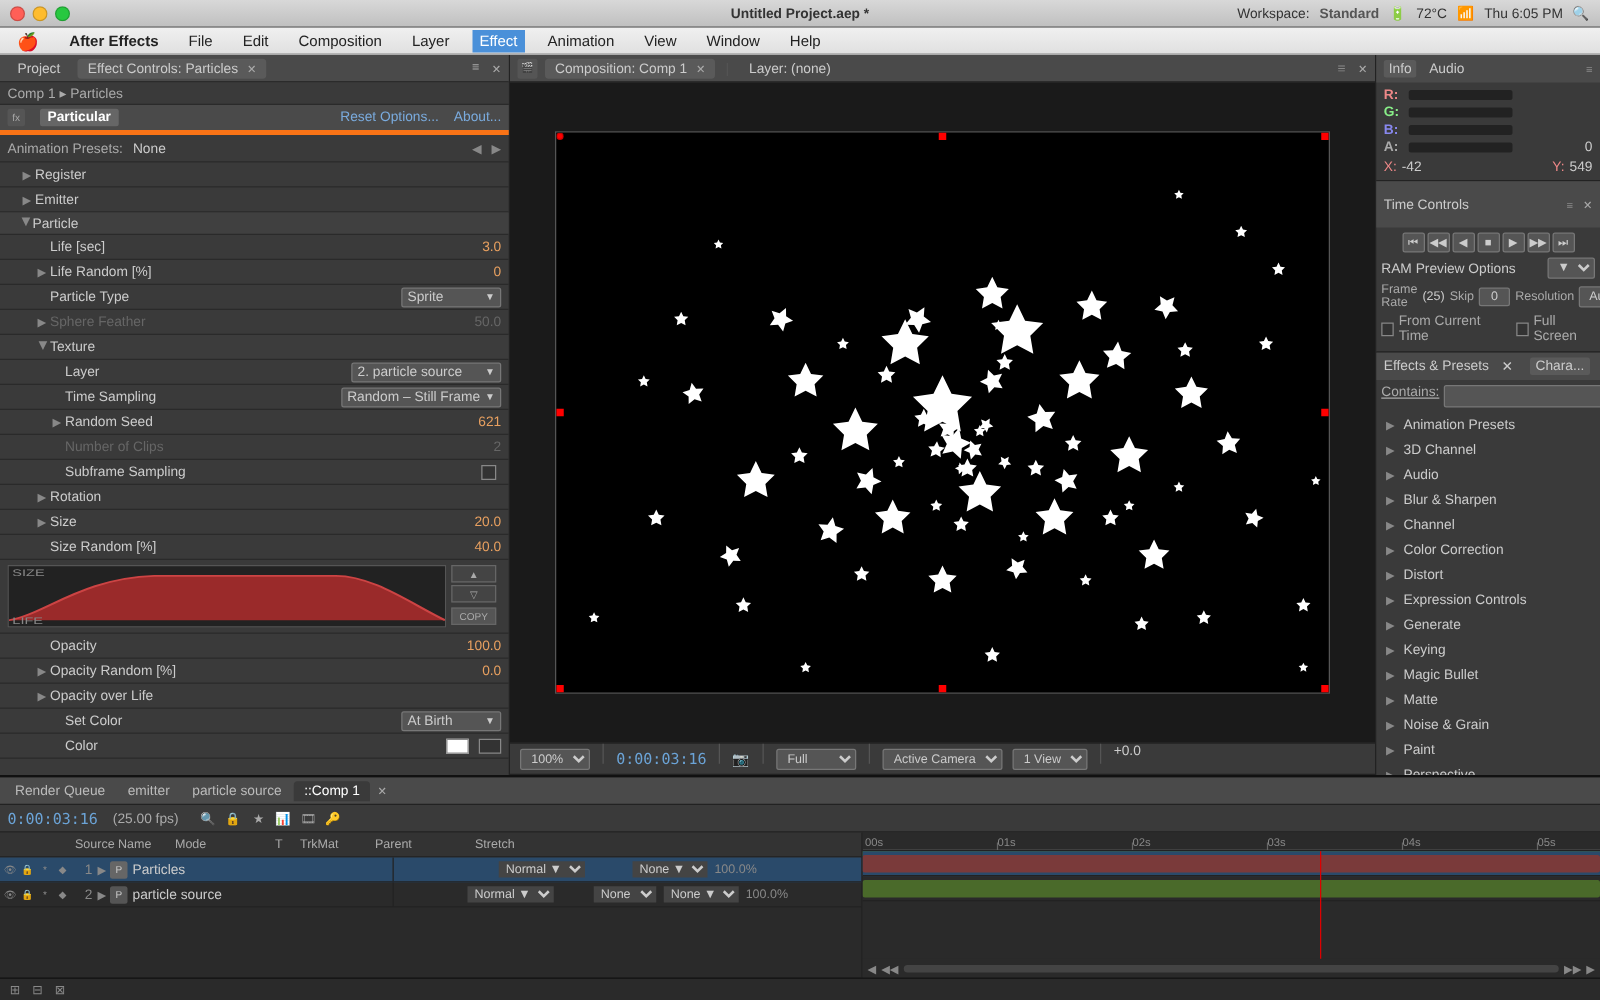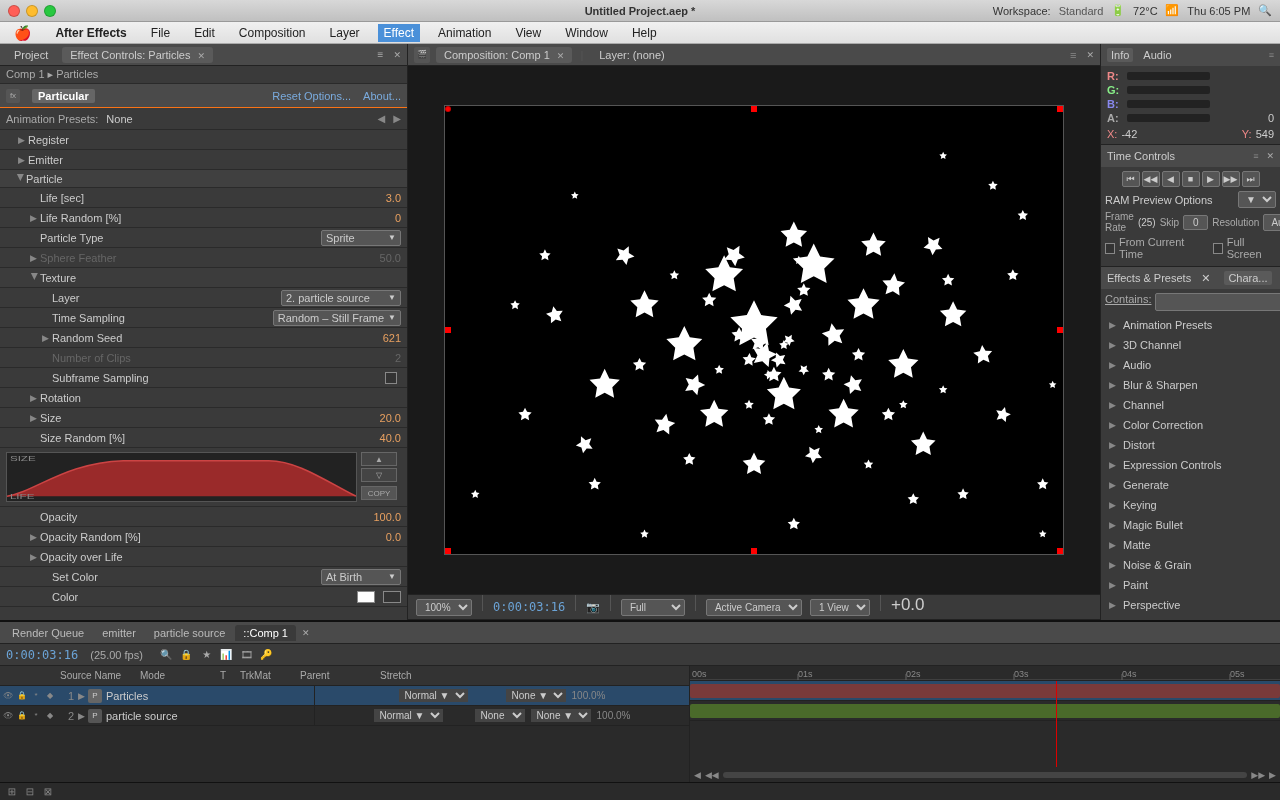"Standard" span { font-weight: 400 -> 700 }
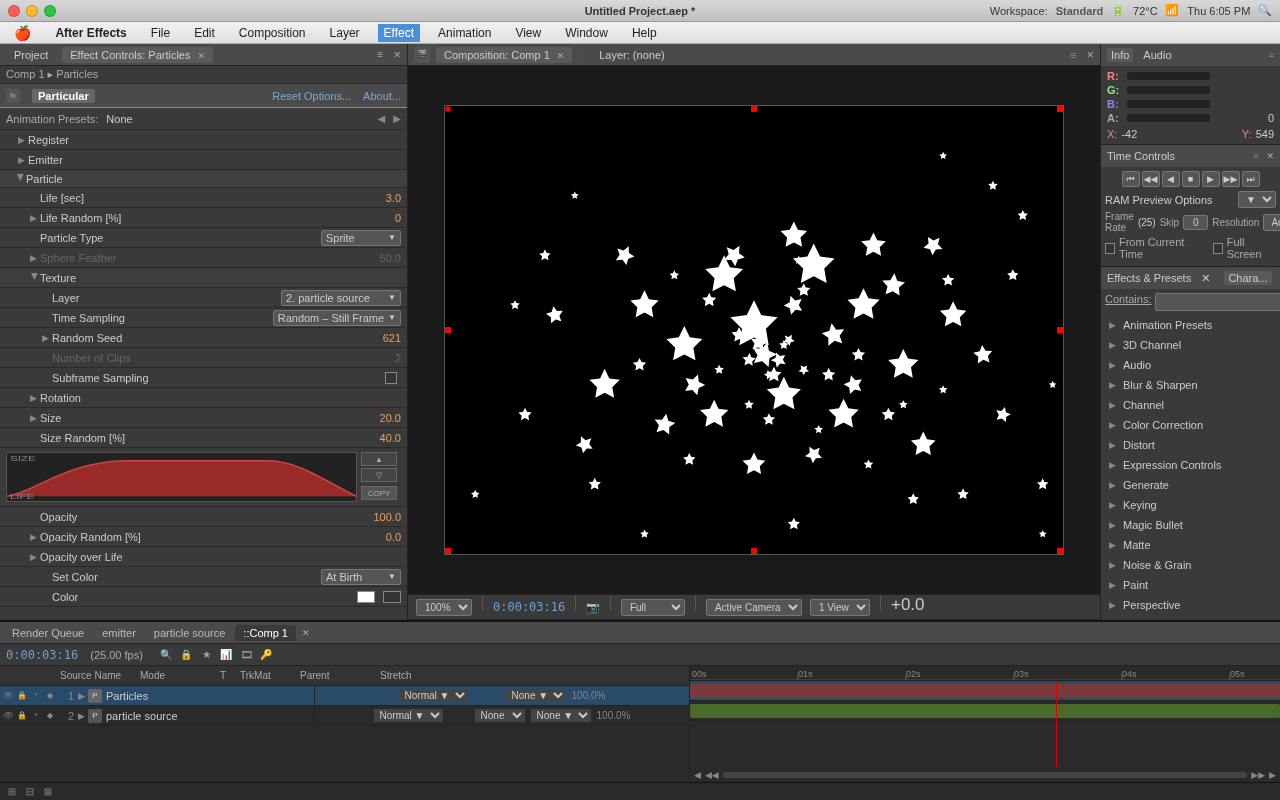"fx" .particular-header { border-bottom: 1px solid #f97316 -> 4px solid #f97316 }
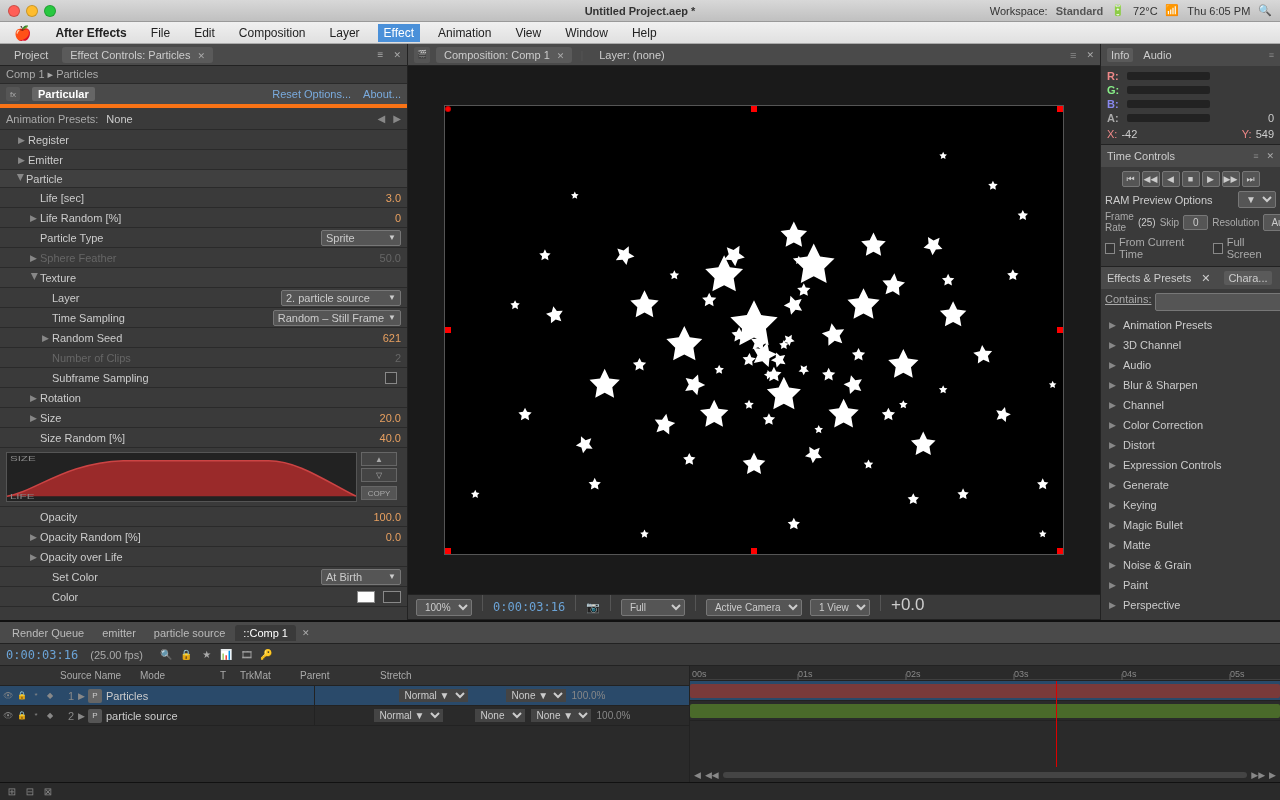"Time Controls" .tc-header { height: 22px -> 37px }
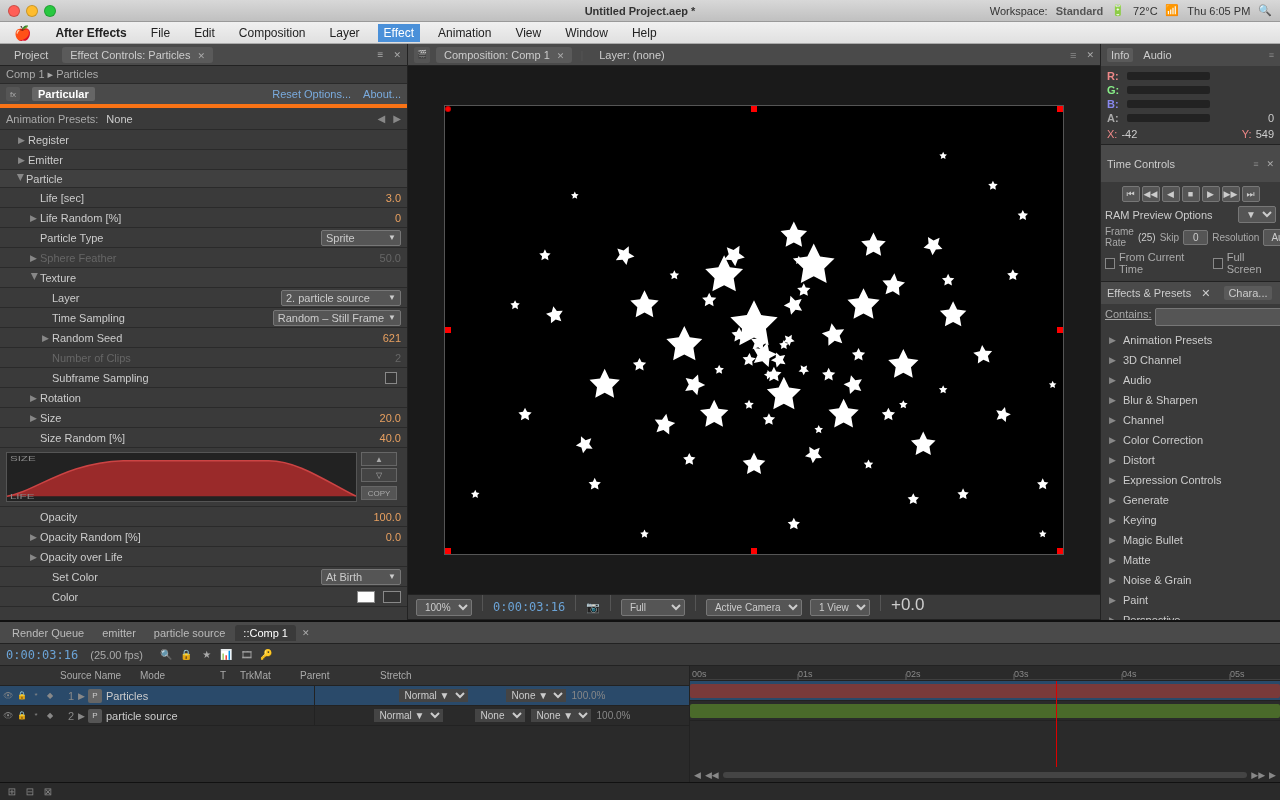"+0.0" span { font-size: 17px -> 11px }
